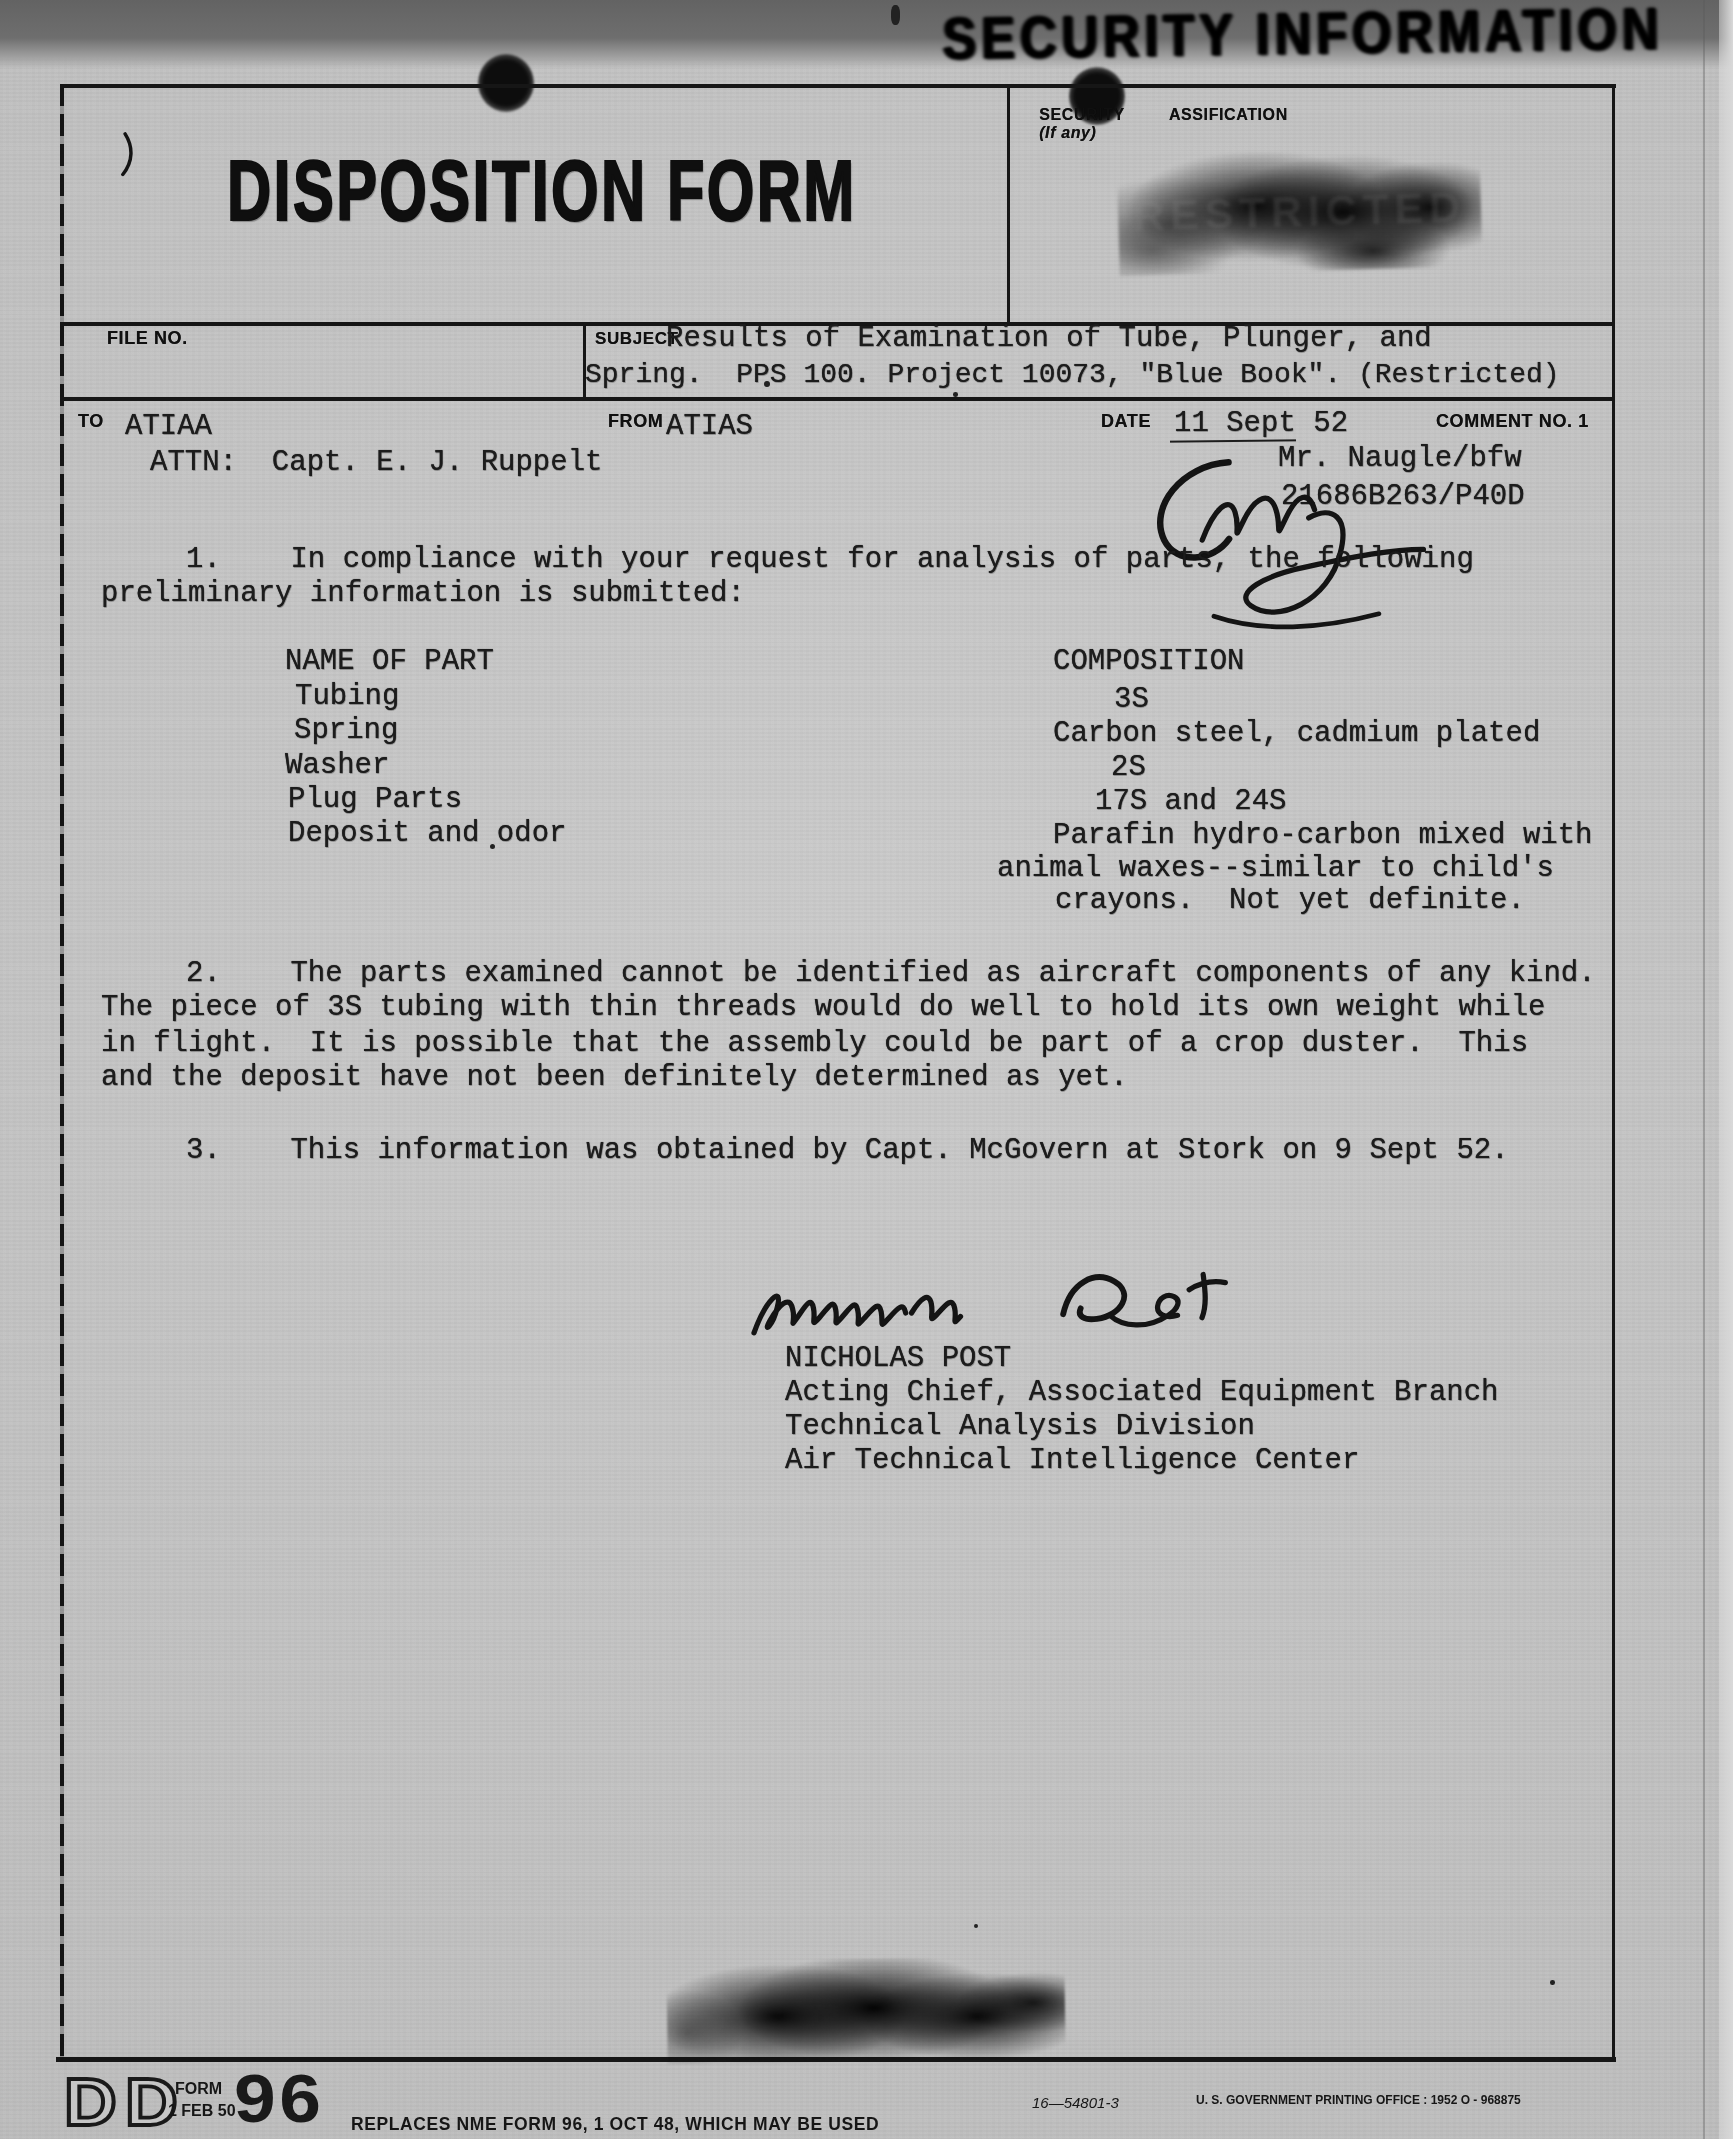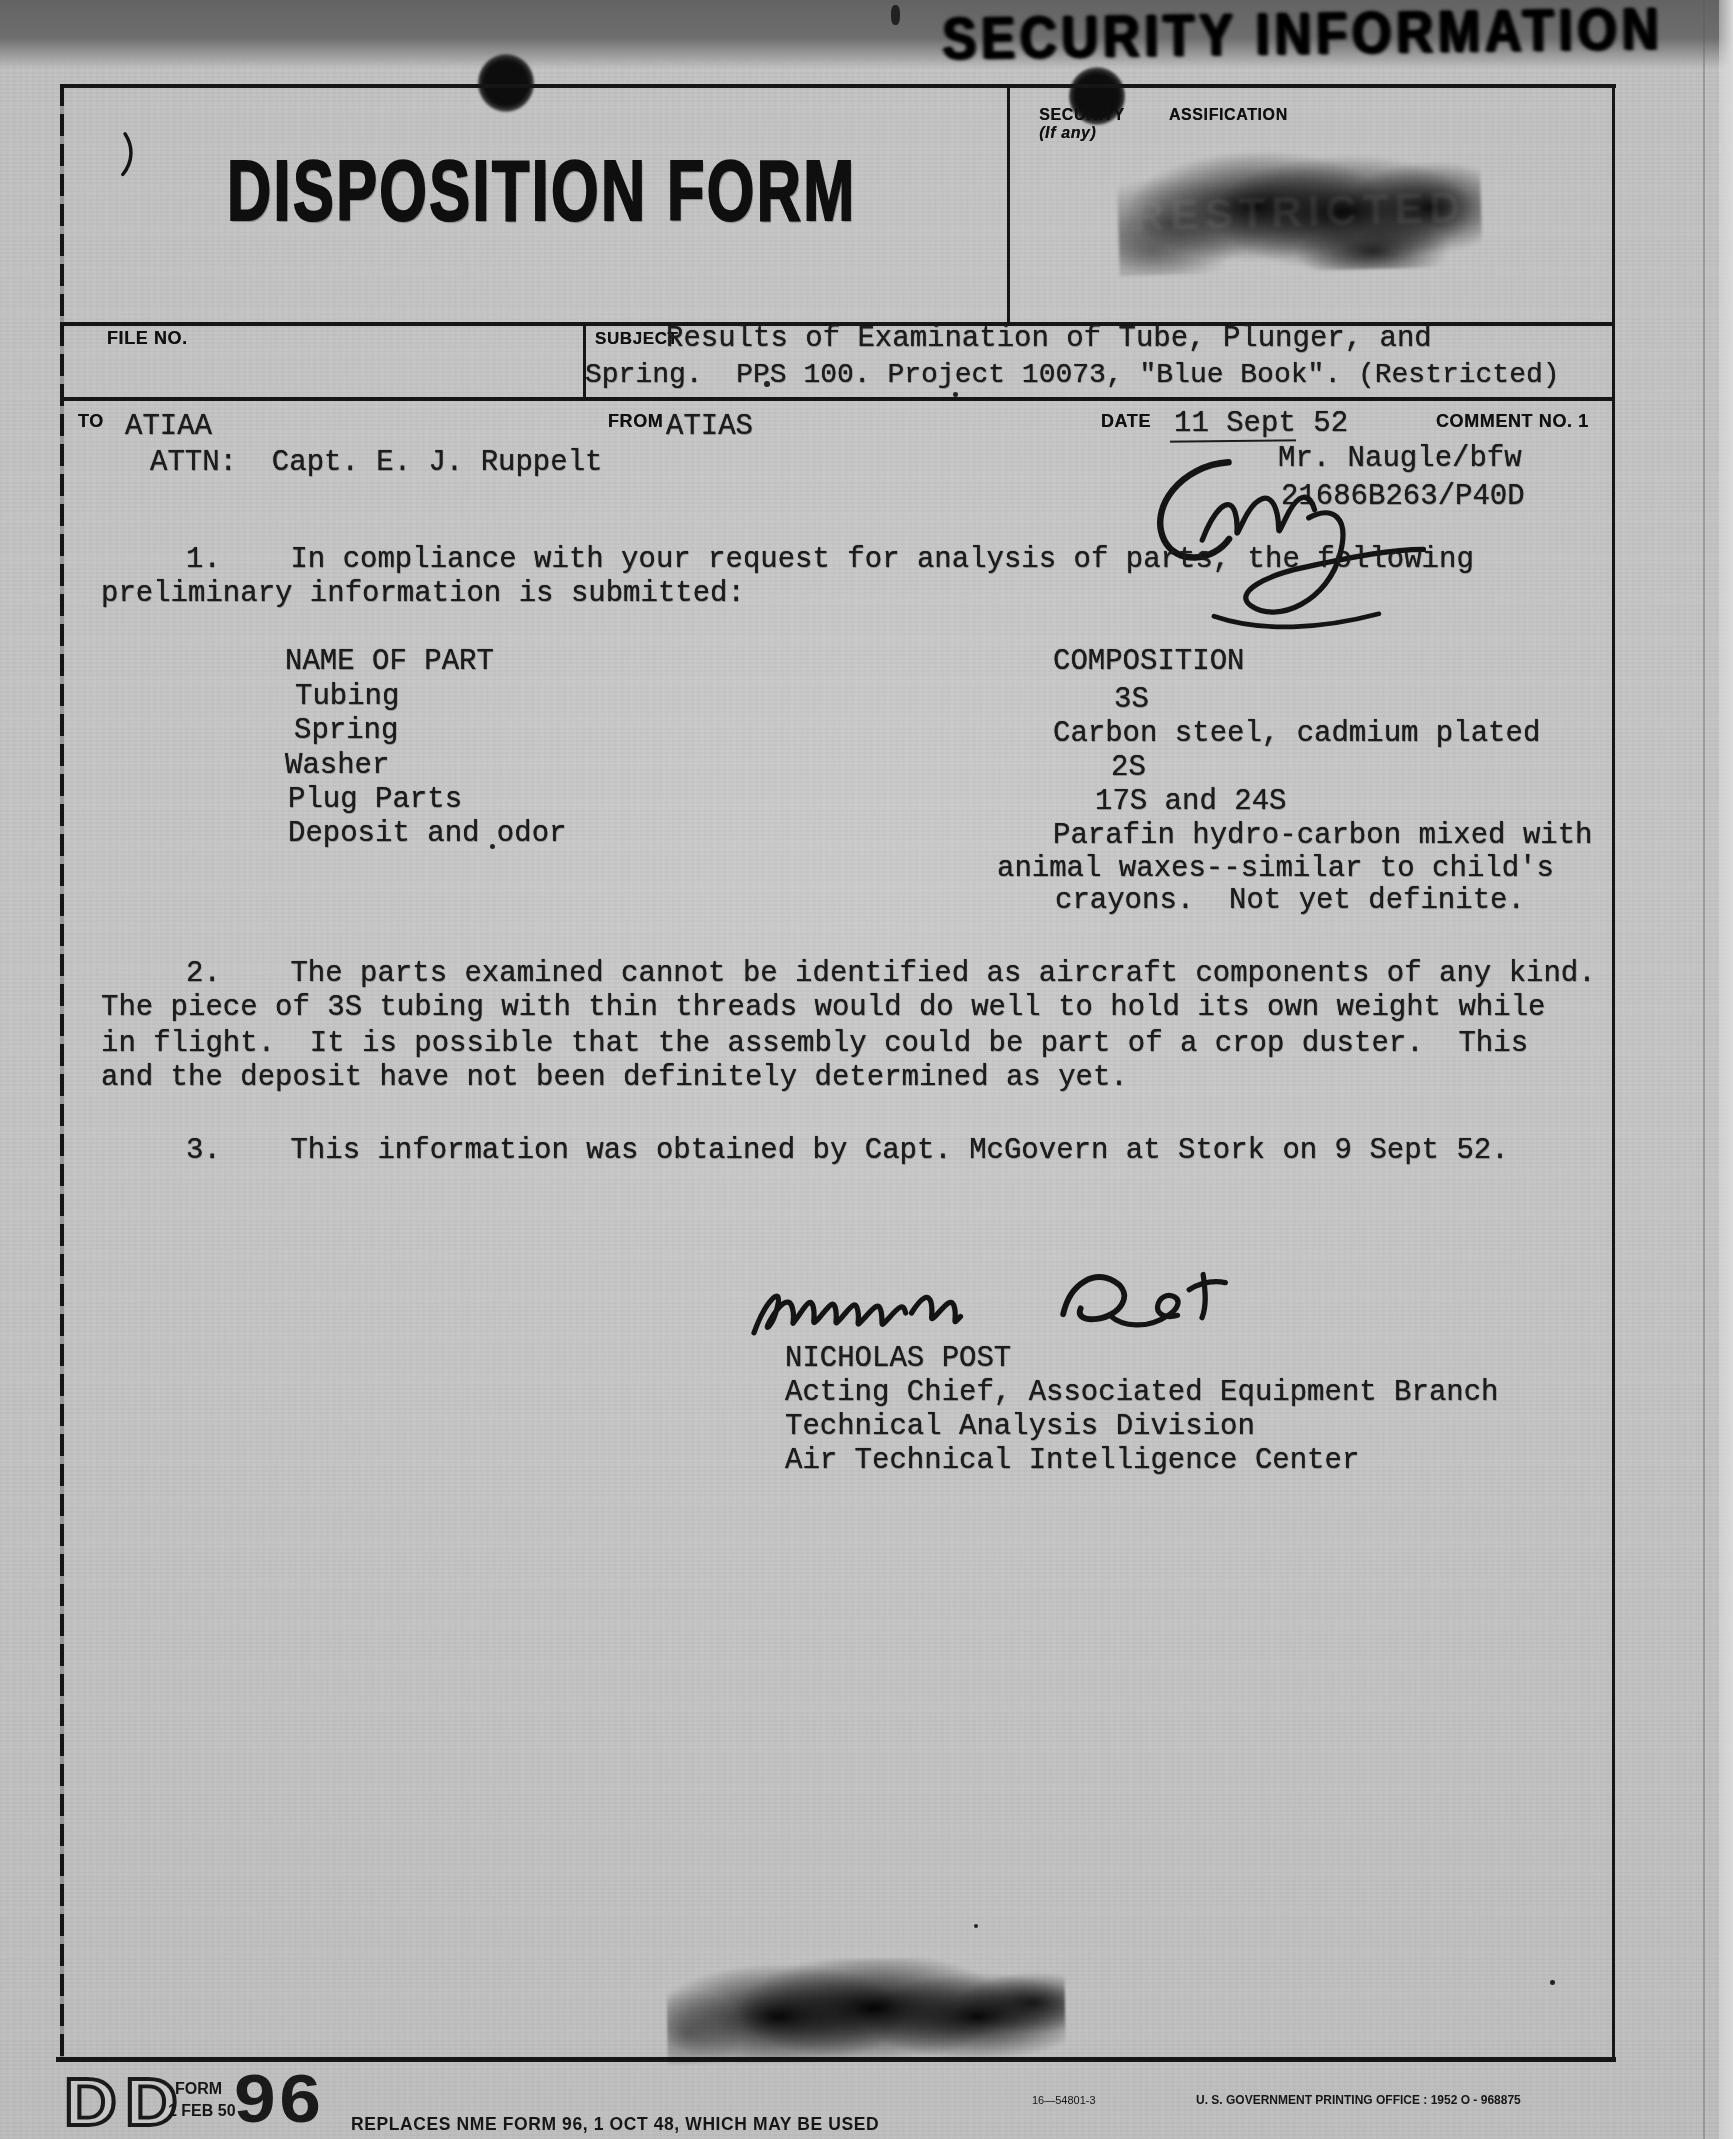"16—54801-3" div.foot-sm { font-size: 11px -> 15px; font-style: none -> italic }
